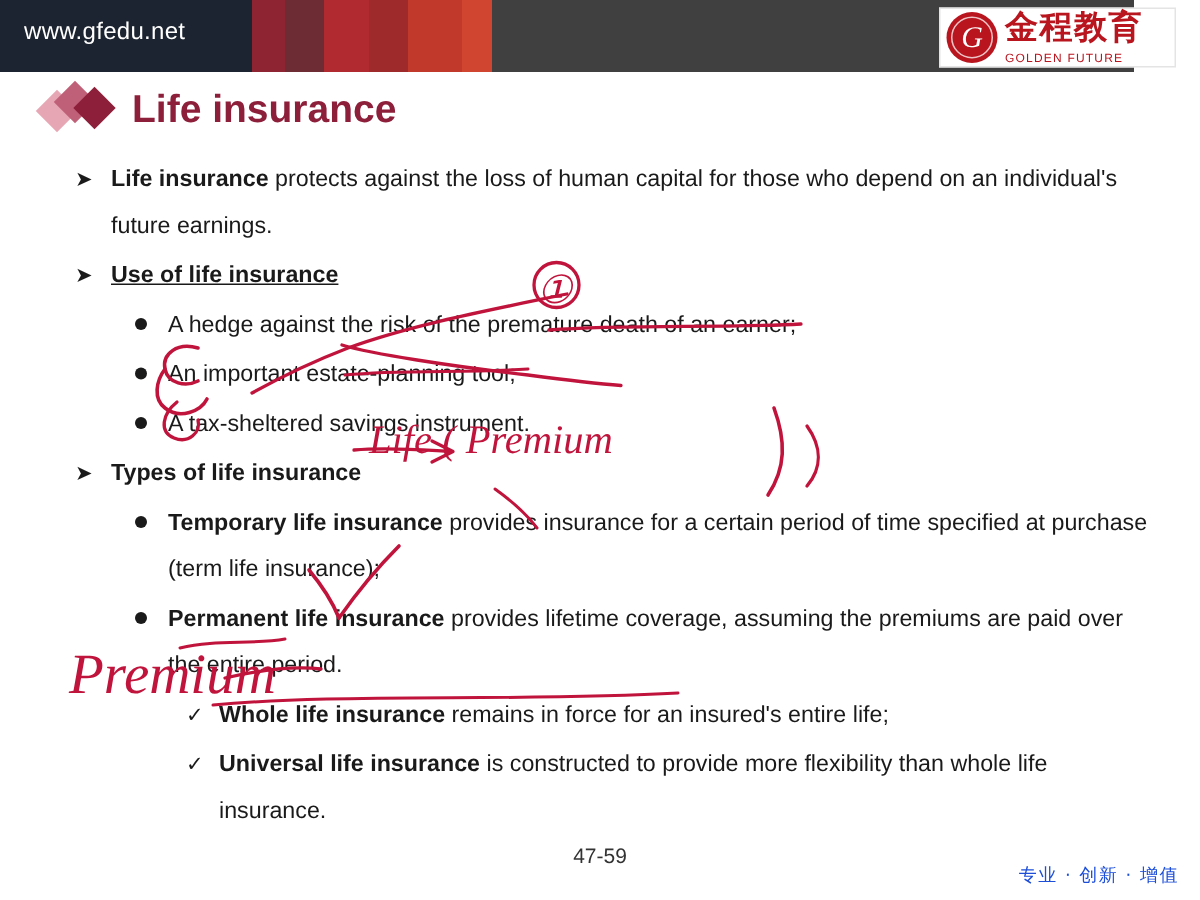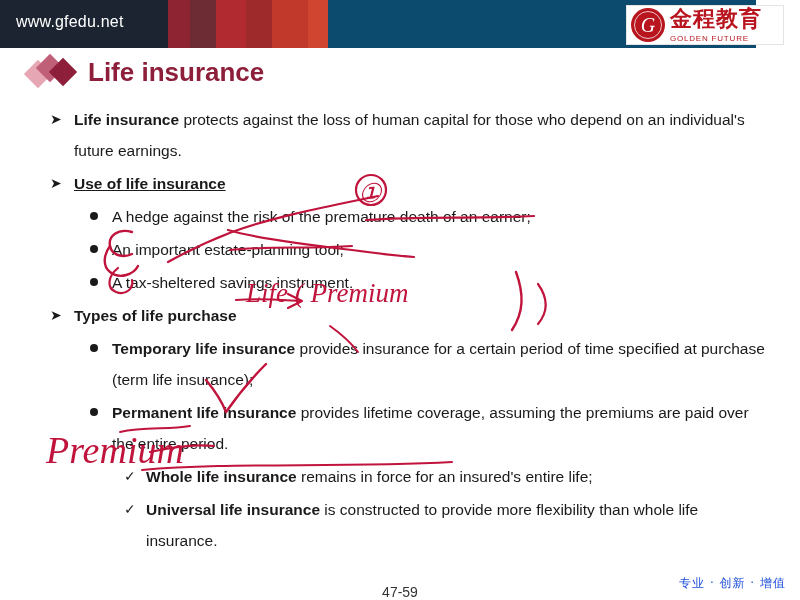"www.gfedu.net" .header { background: #0c4a6e -> #404040 }
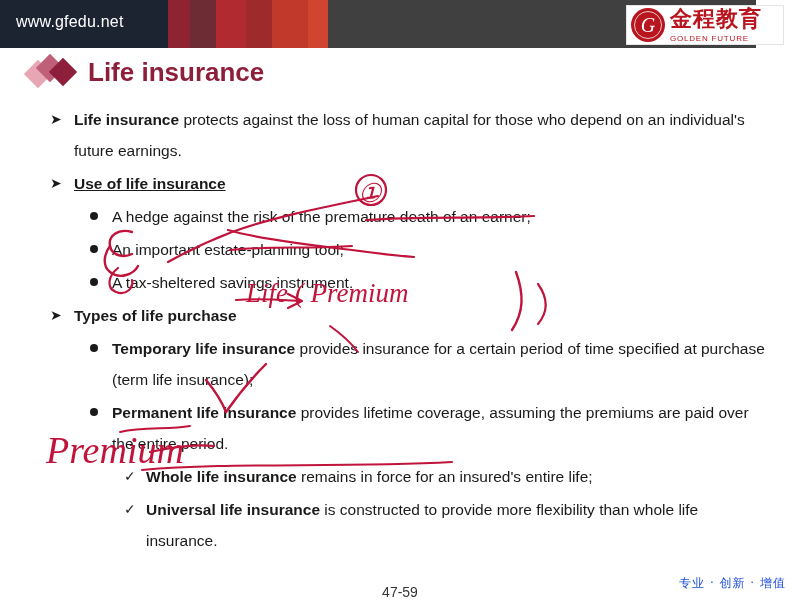"Types of life purchase" span.b { text: purchase -> insurance }
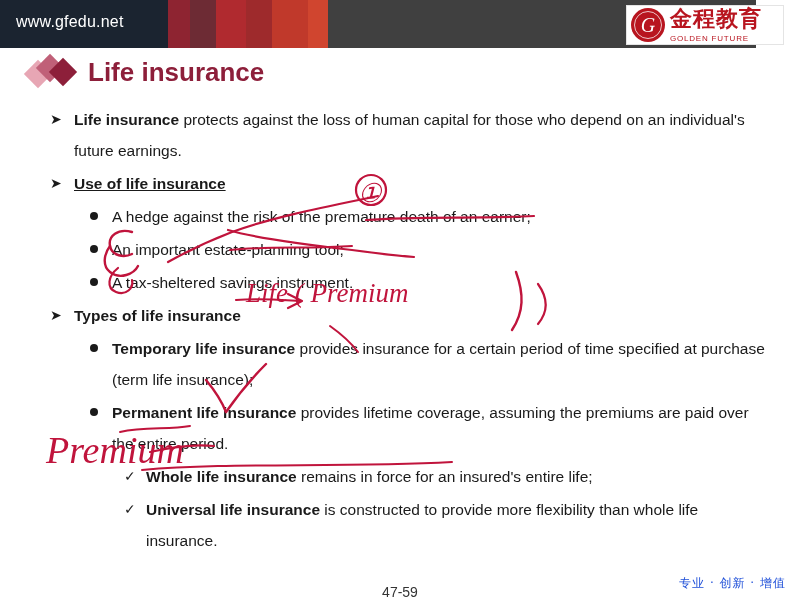"47-59" .page-num { top: 584px -> 562px }
